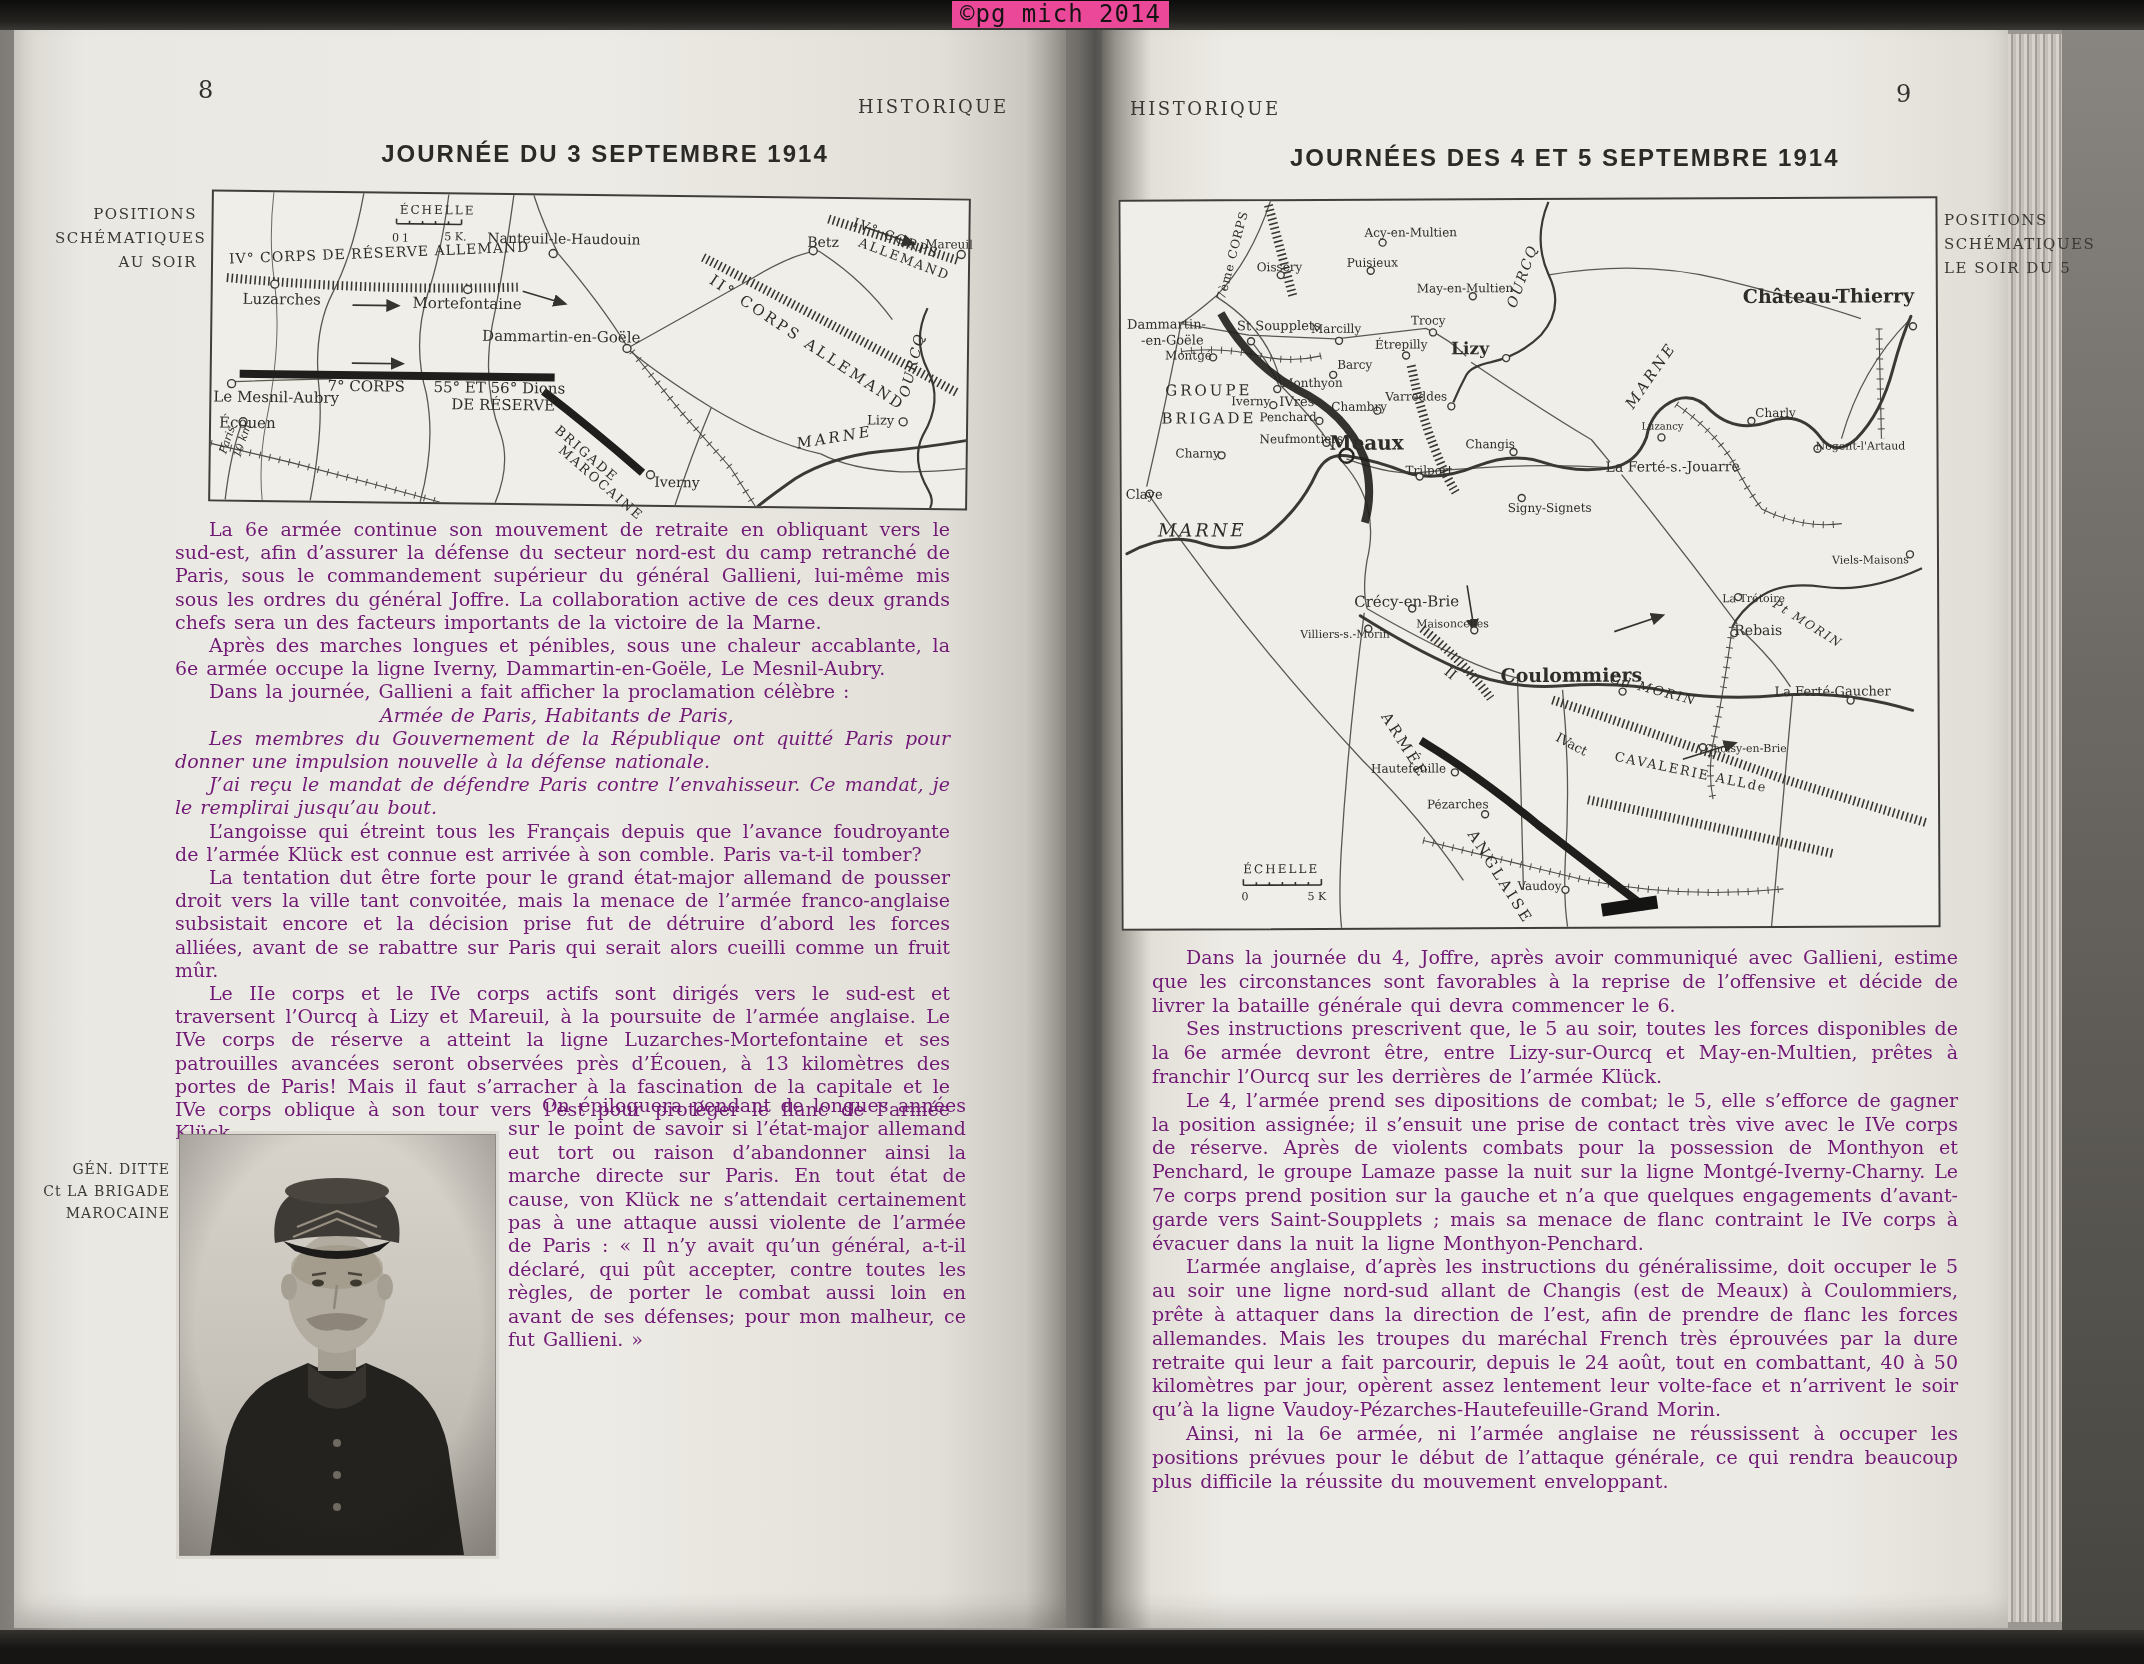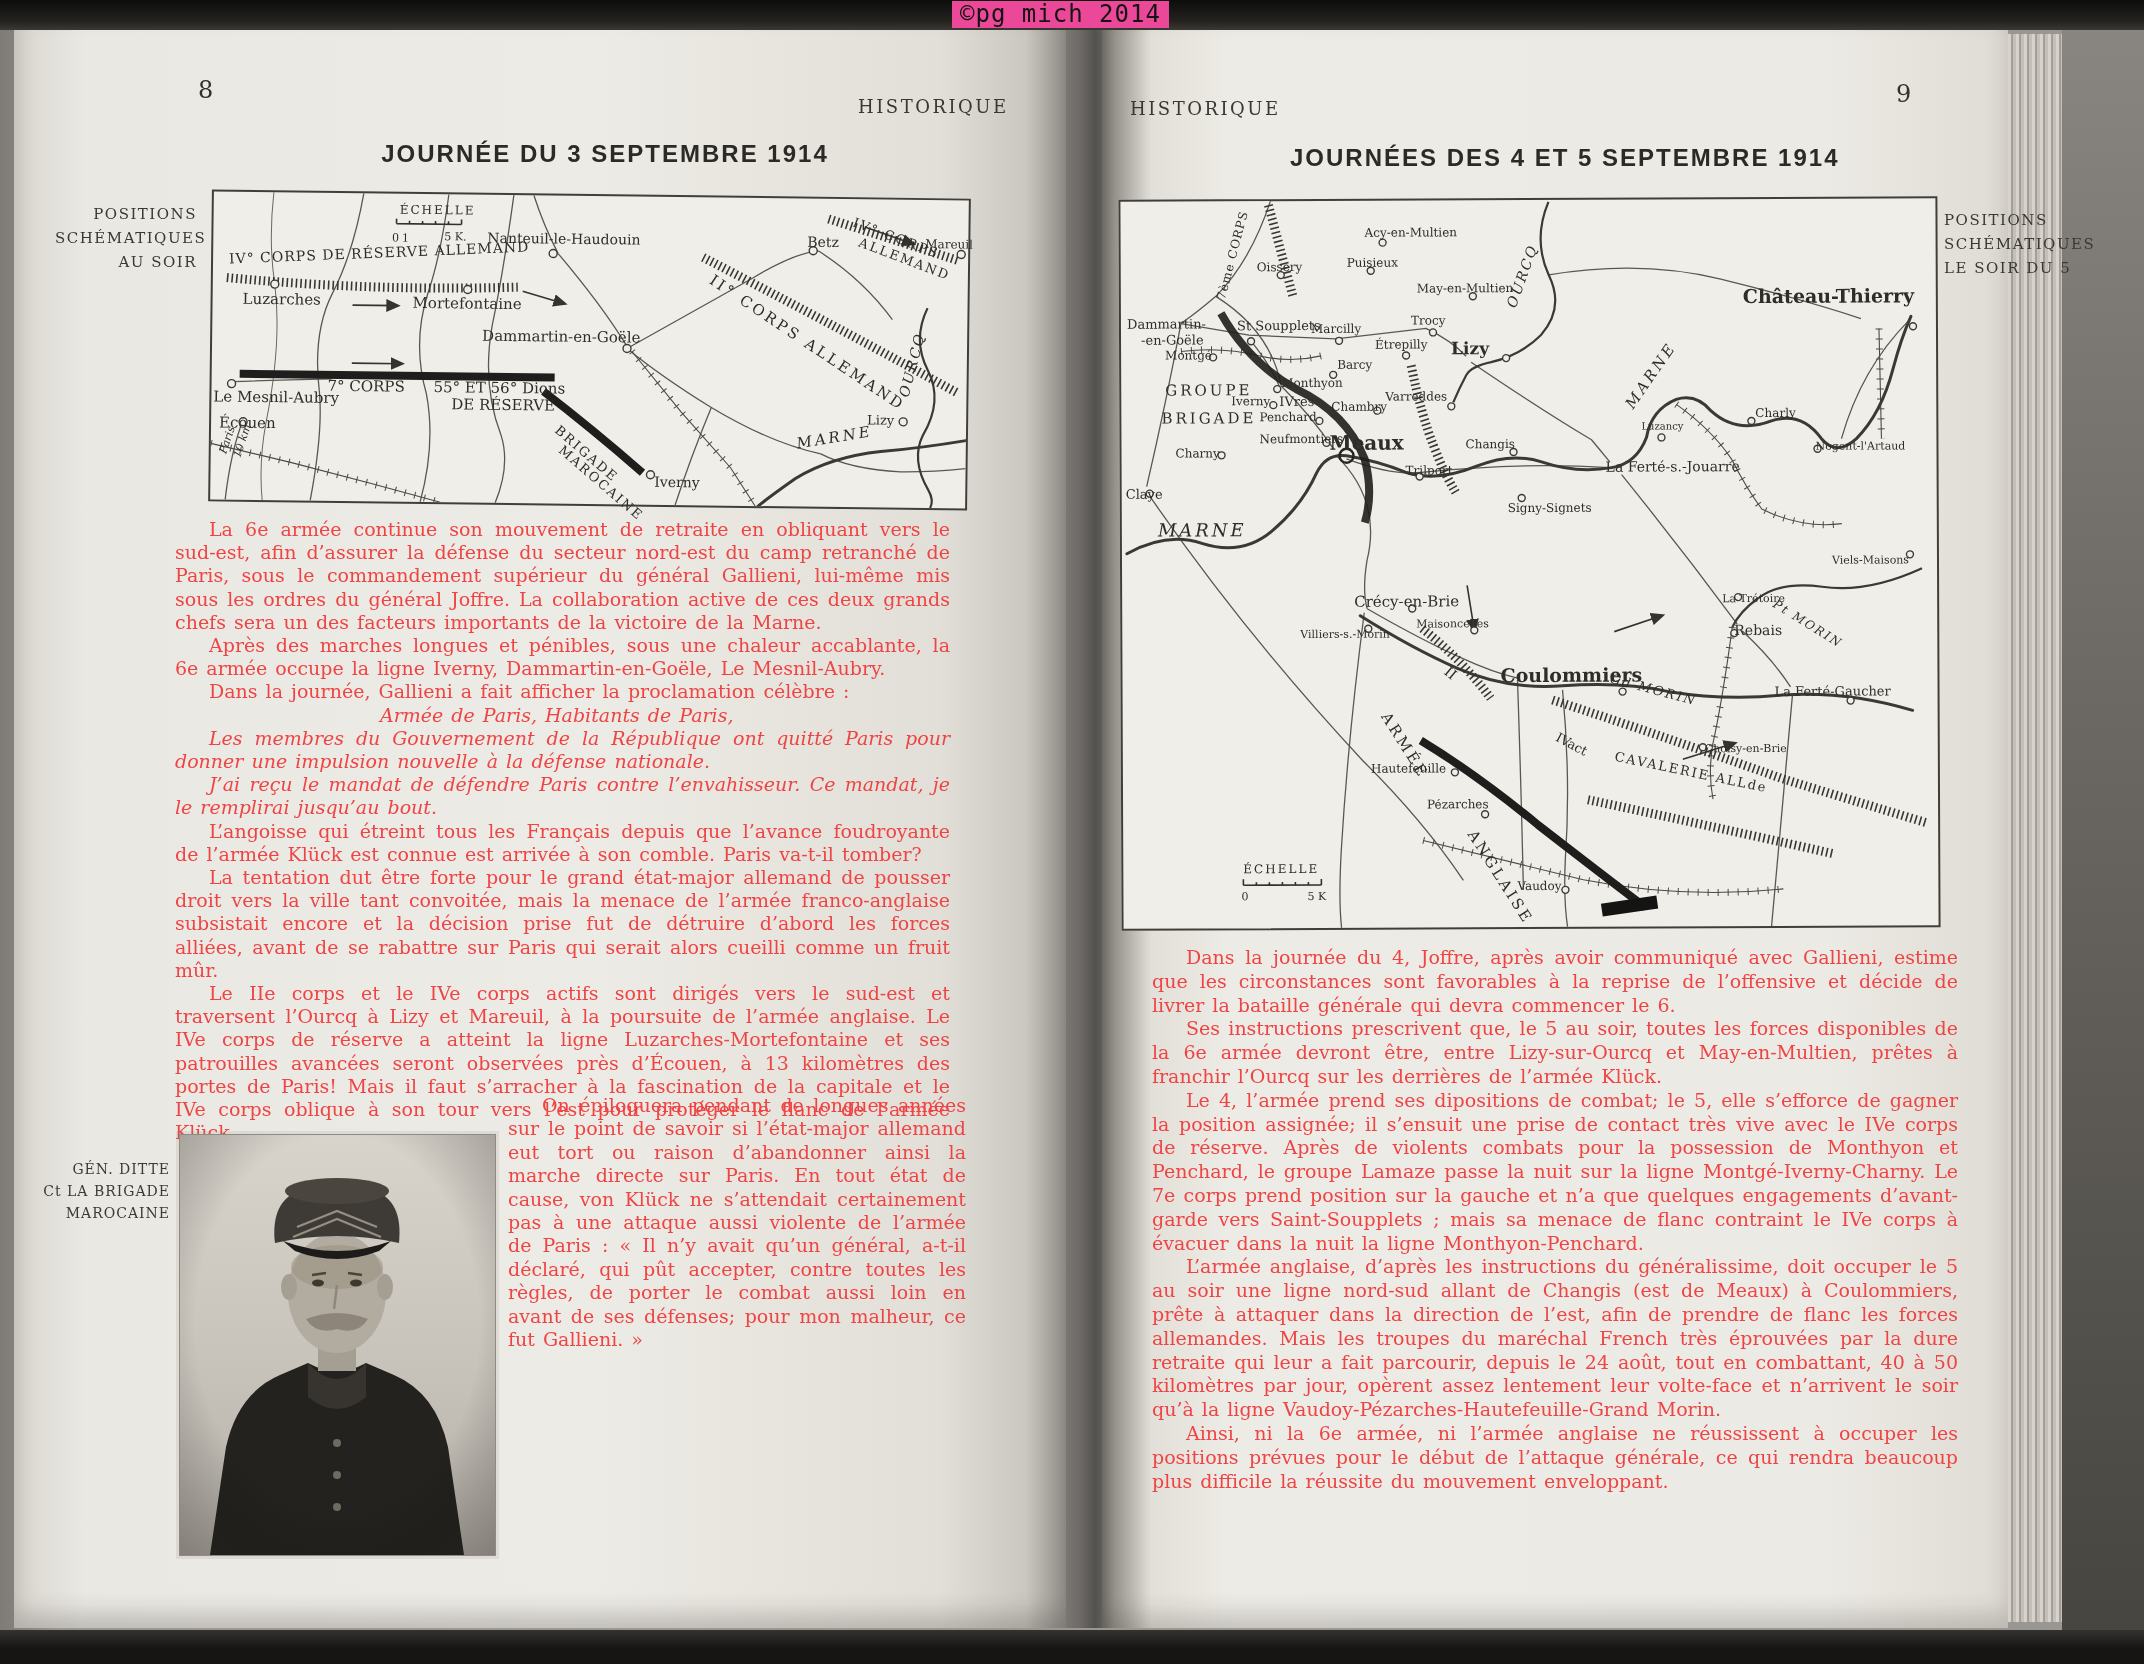"La 6e armée continue son" .bodycol { color: #ef4444 -> #701a75 }
